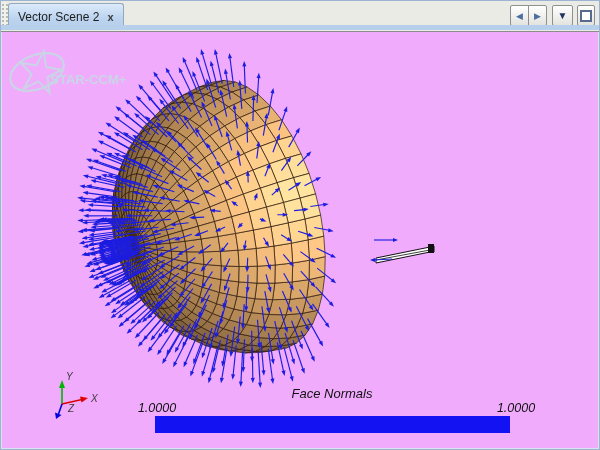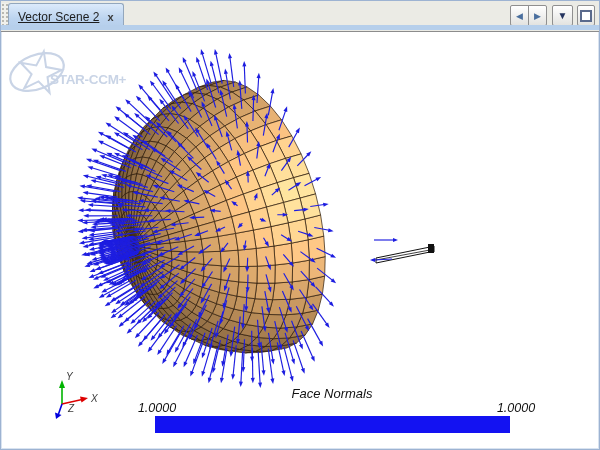"Vector Scene 2" .tab-label { text-decoration: underline -> none }
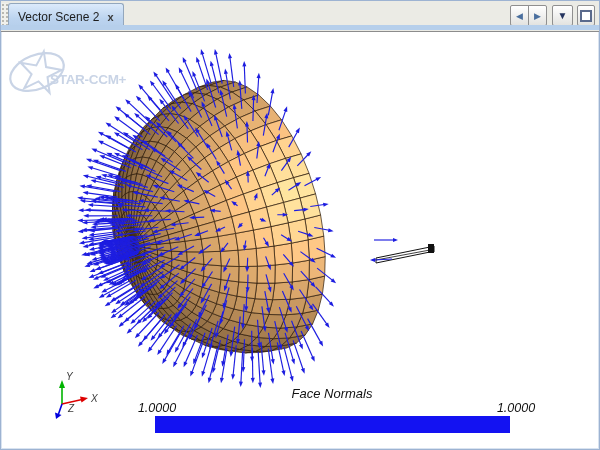"STAR-CCM+" .canvas { background: #ffffff -> #f0abfc }
